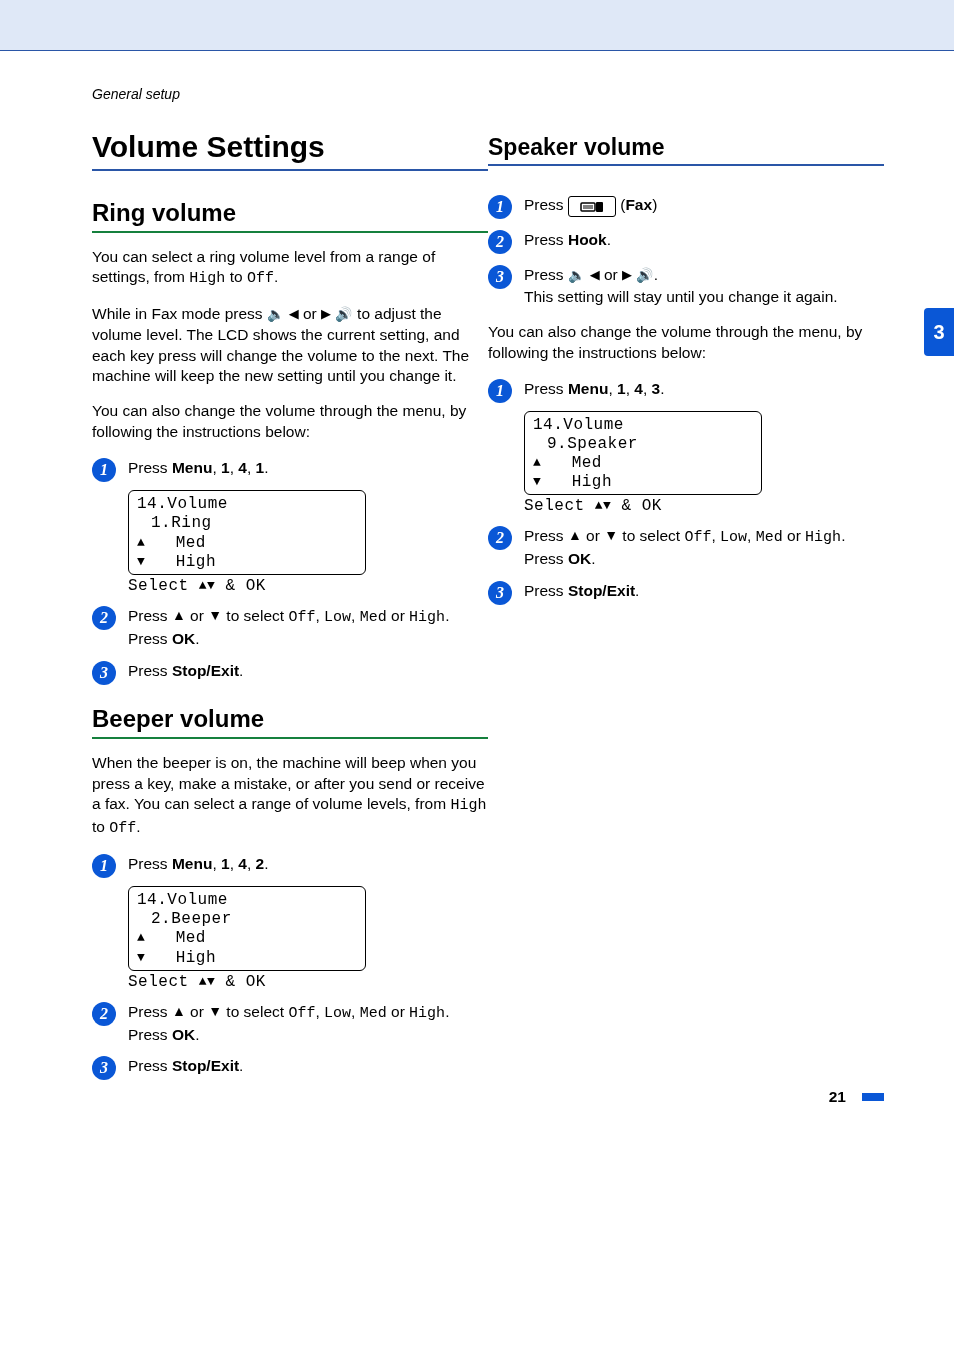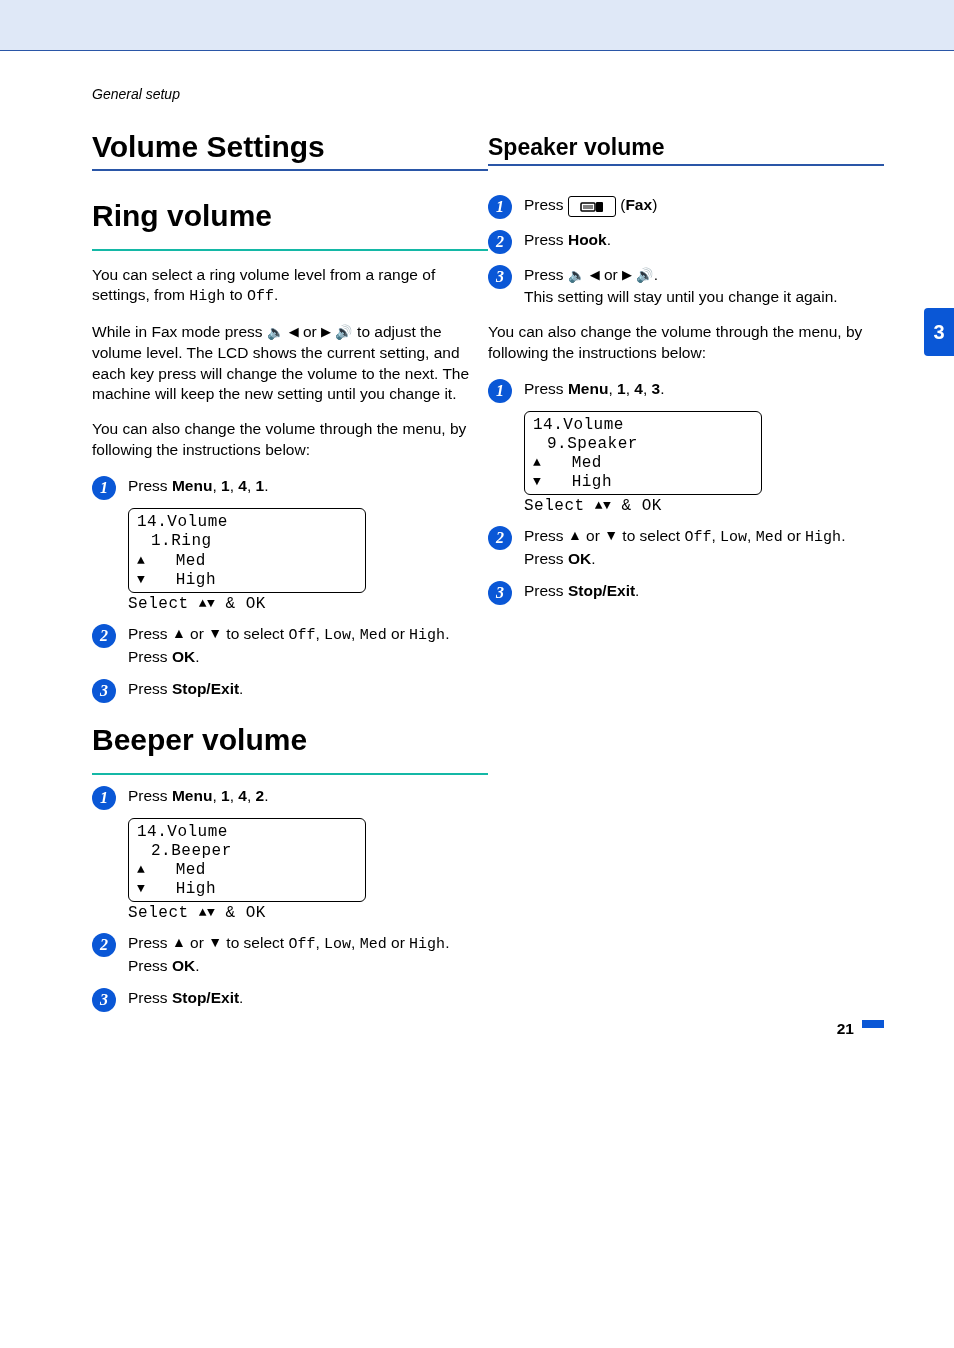"Ring volume" h2.subsection-title { border-bottom: 2px solid #14b8a6 -> 2px solid #15803d; font-size: 30px -> 24px; padding-bottom: 16px -> 4px }
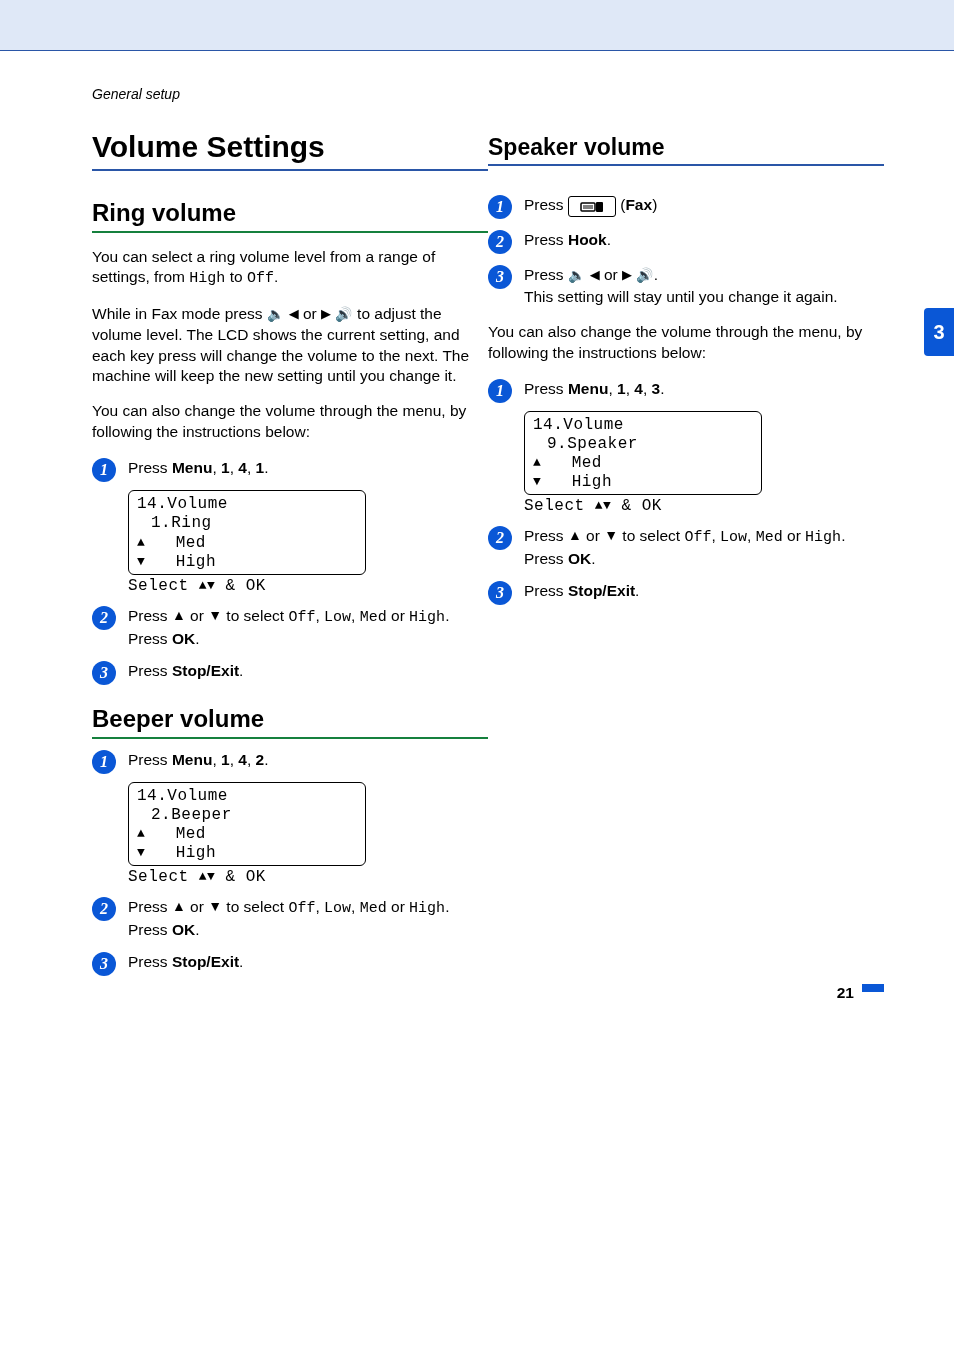"When the beeper is on," p { html: none -> <p> <span>When the beeper is on, the machine will beep when you press a key, make a mistake, or after you send or receive a fax. You can select a range of volume levels, from </span><span>High</span><span> to </span><span>Off</span><span>.</span> </p> }
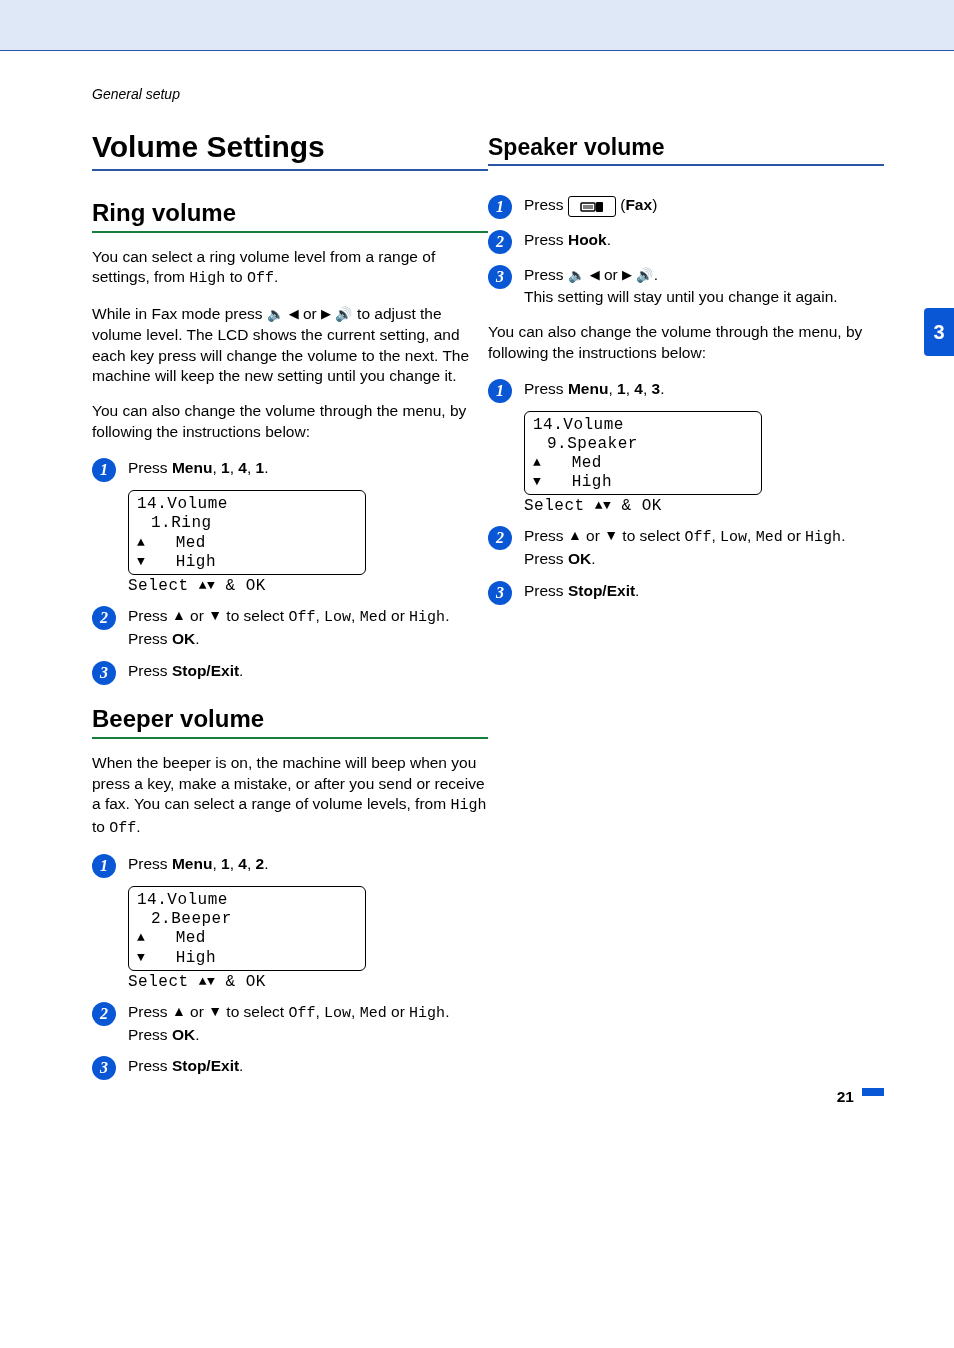"21" .page-footer { align-items: flex-start -> center; gap: 8px -> 16px }
